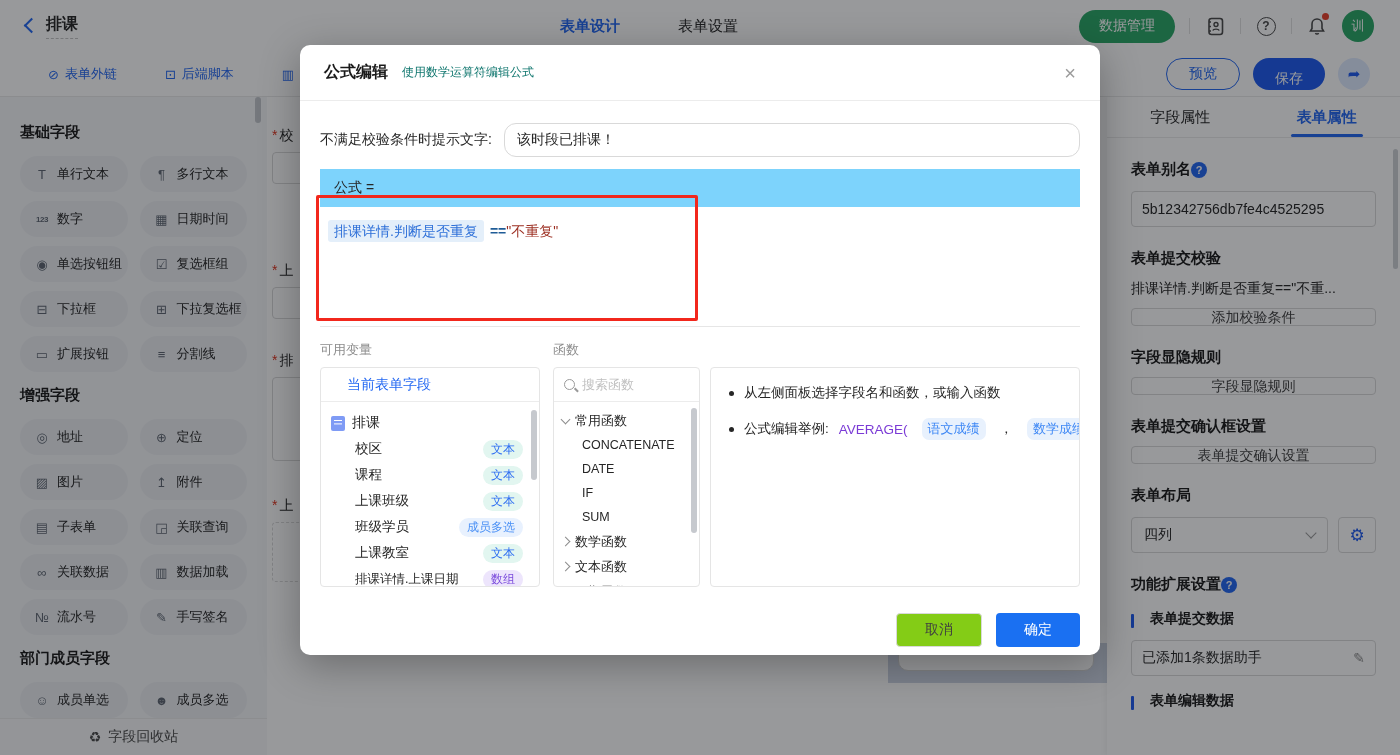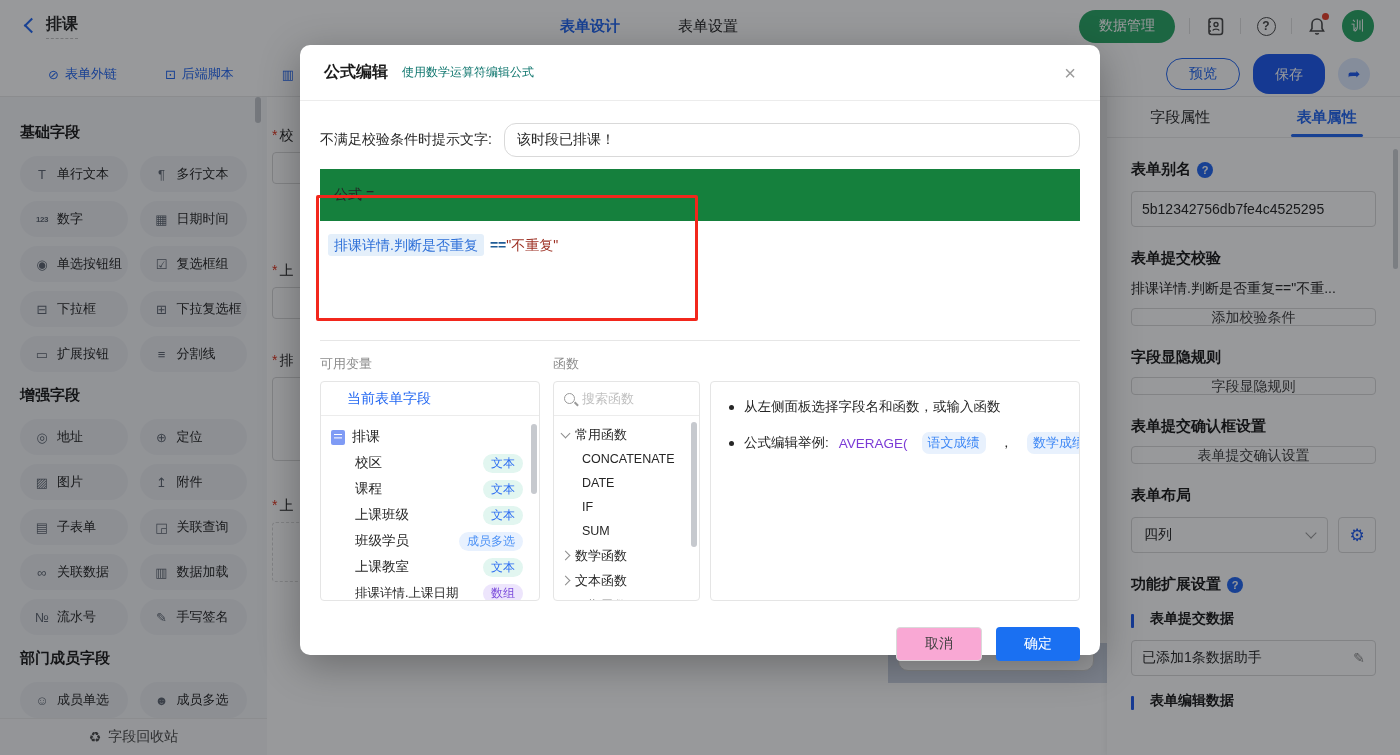"保存" .btn-save { height: 40px -> 32px }
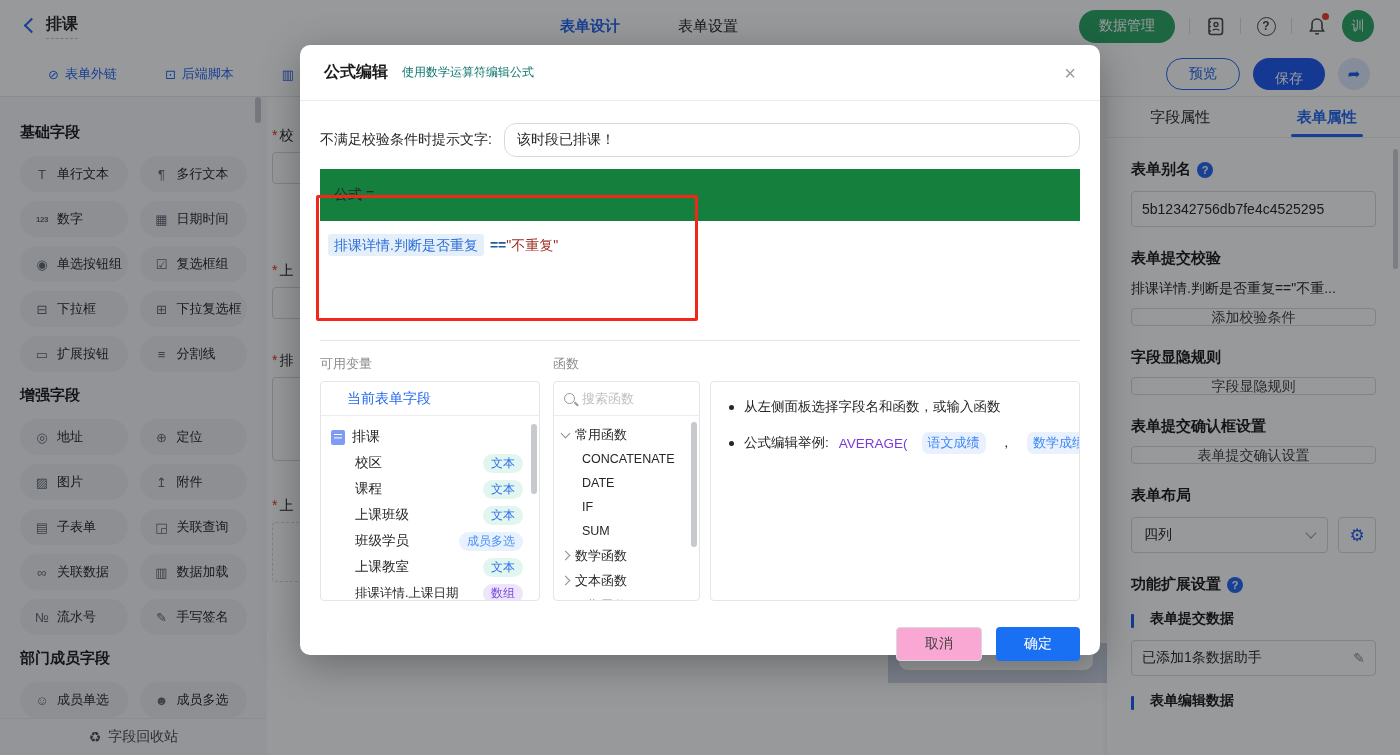"表单别名" .rp-head { gap: 6px -> none }
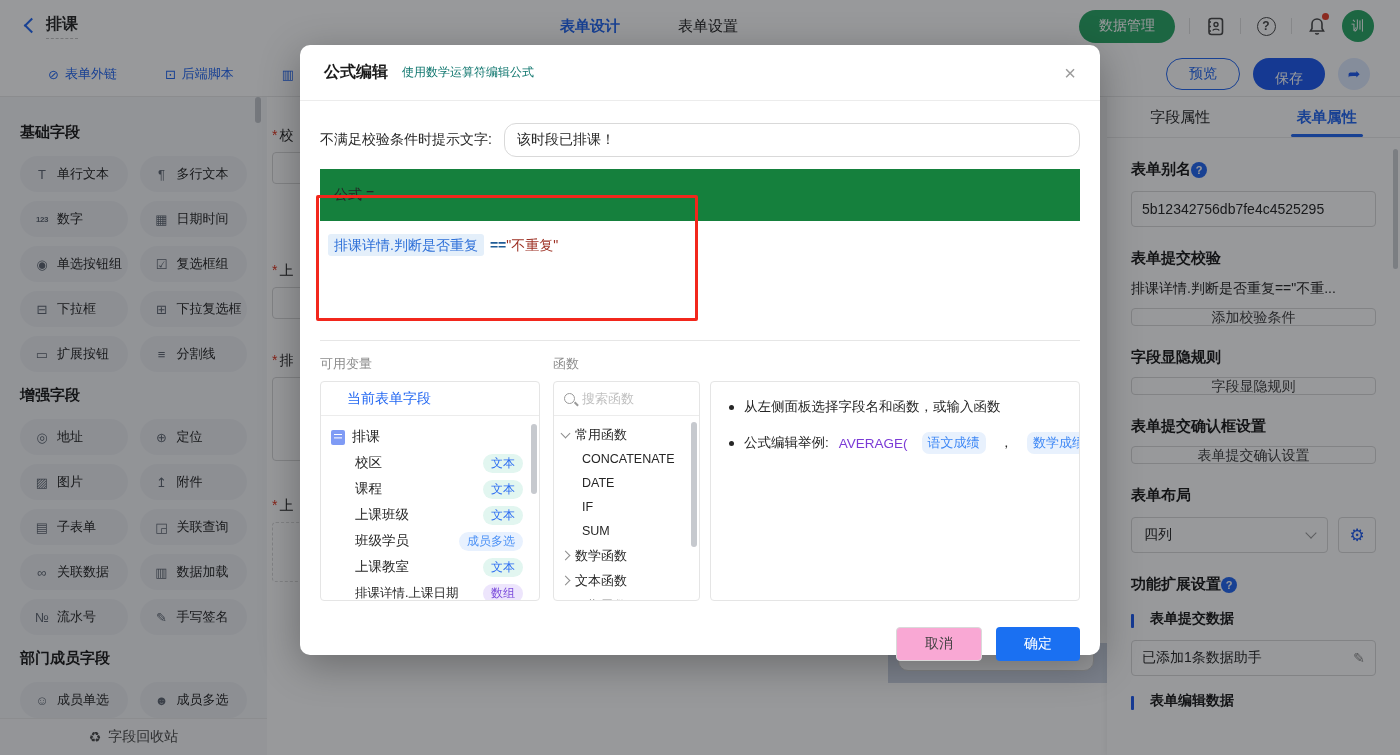"公式 =" .fx-bar { background: #15803d -> #7dd3fc; height: 52px -> 38px }
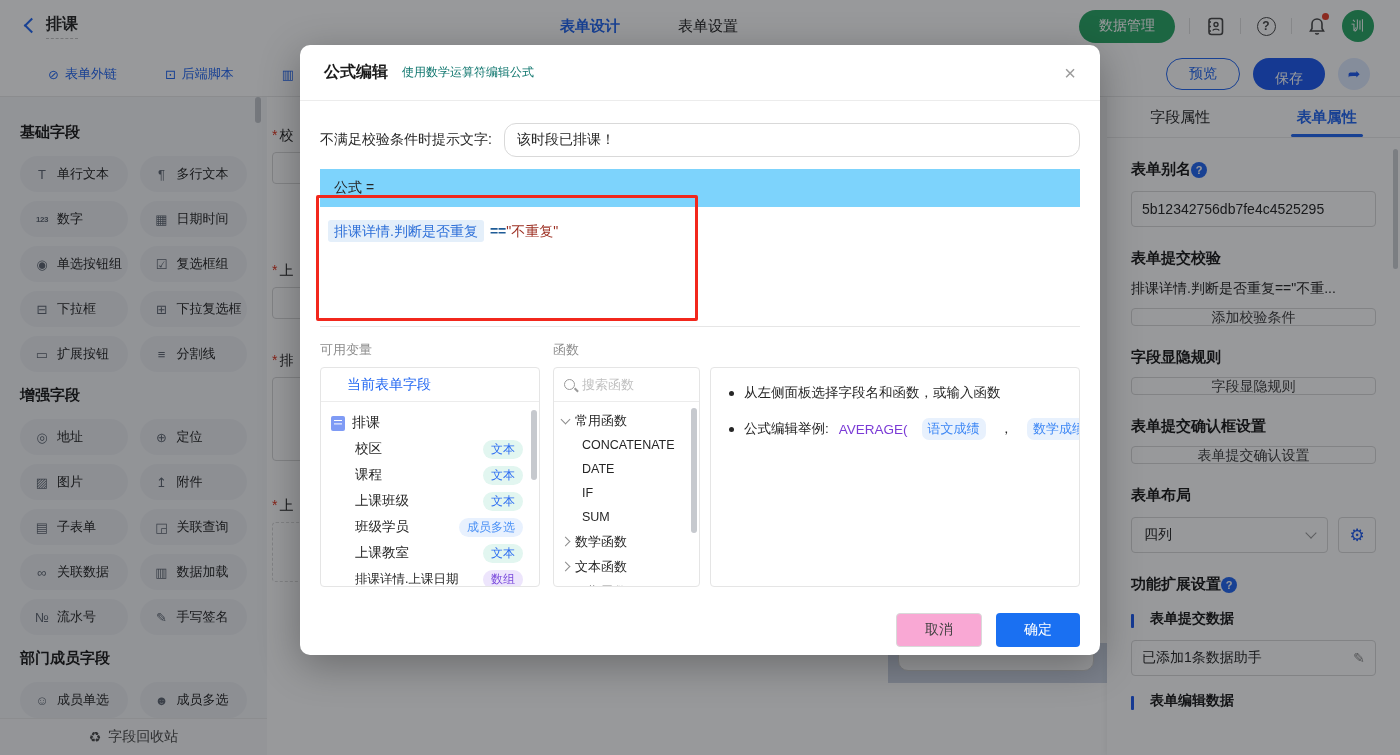"取消" .btn-cancel { background: #f9a8d4 -> #84cc16 }
